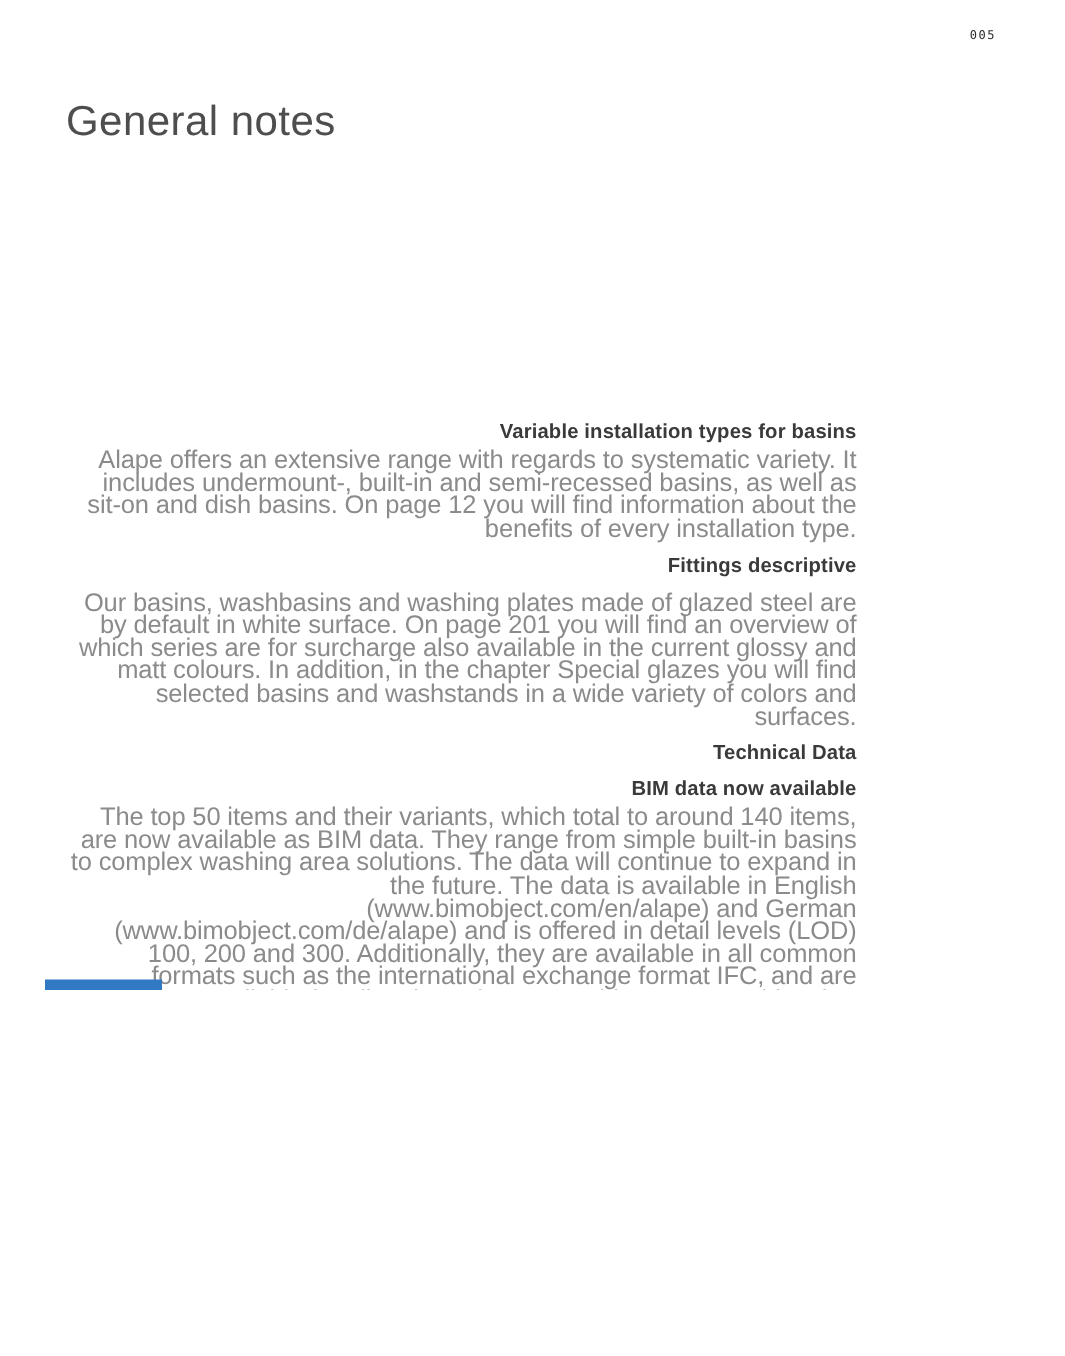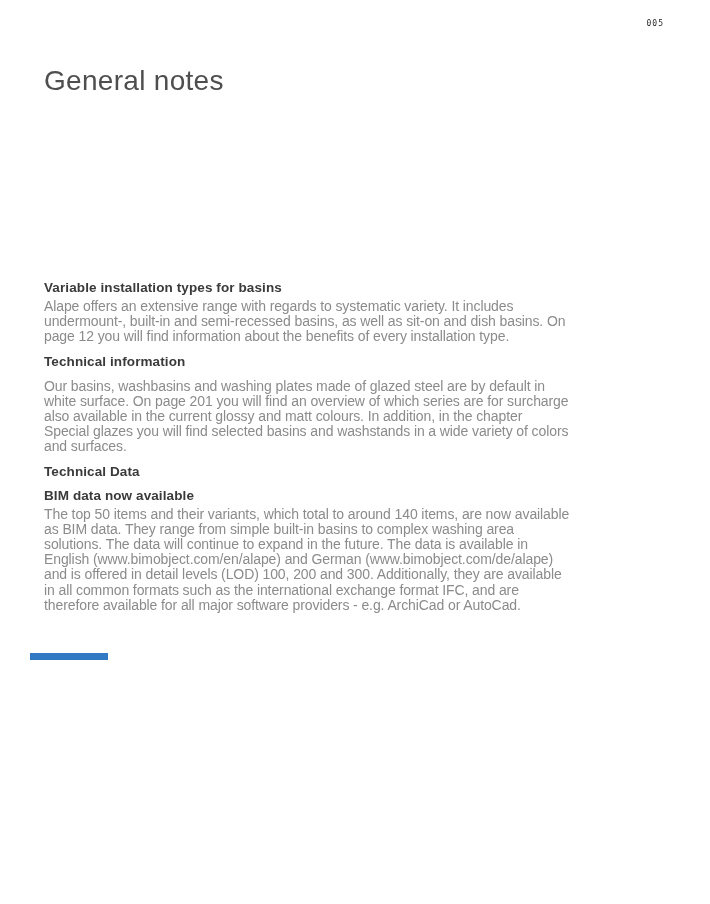"Variable installation types for basins" .content { text-align: none -> right }
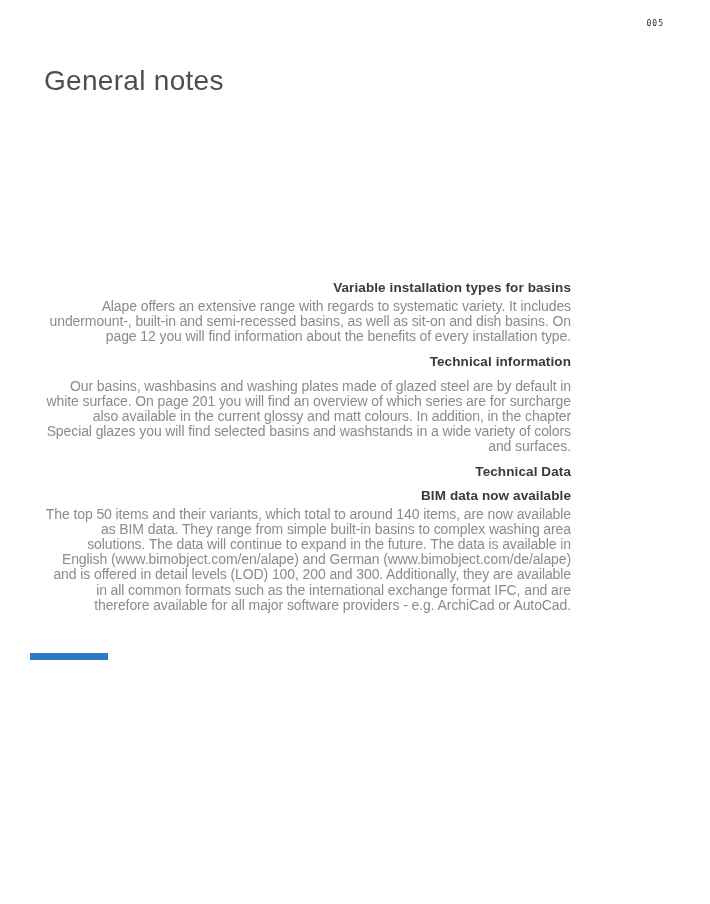"Alape offers an extensive range" .section p { font-size: 14px -> 17px }
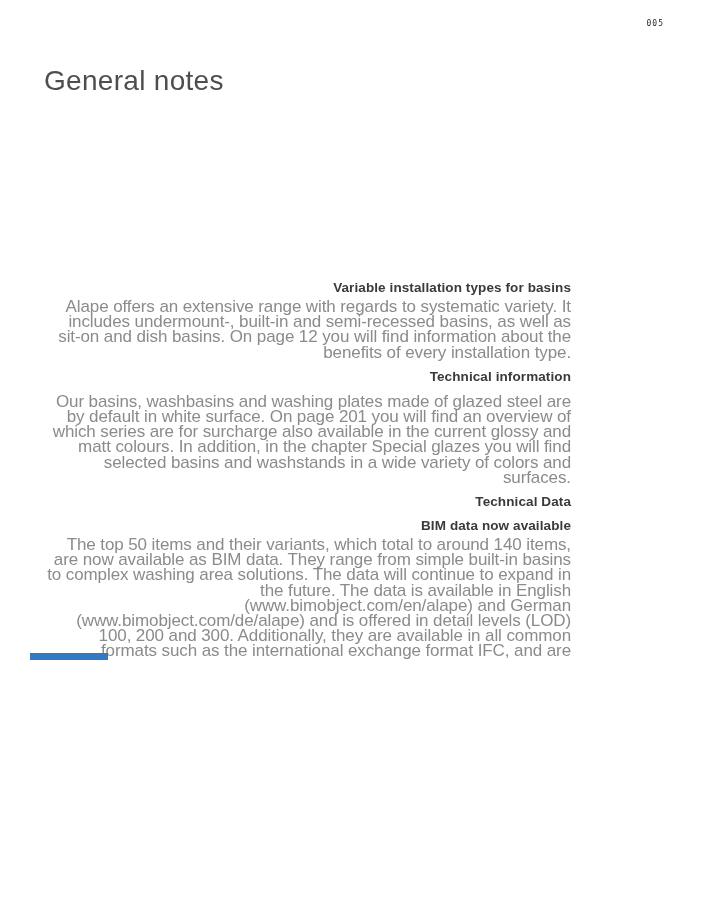"Technical information" h2 { text: Technical information -> Fittings descriptive }
